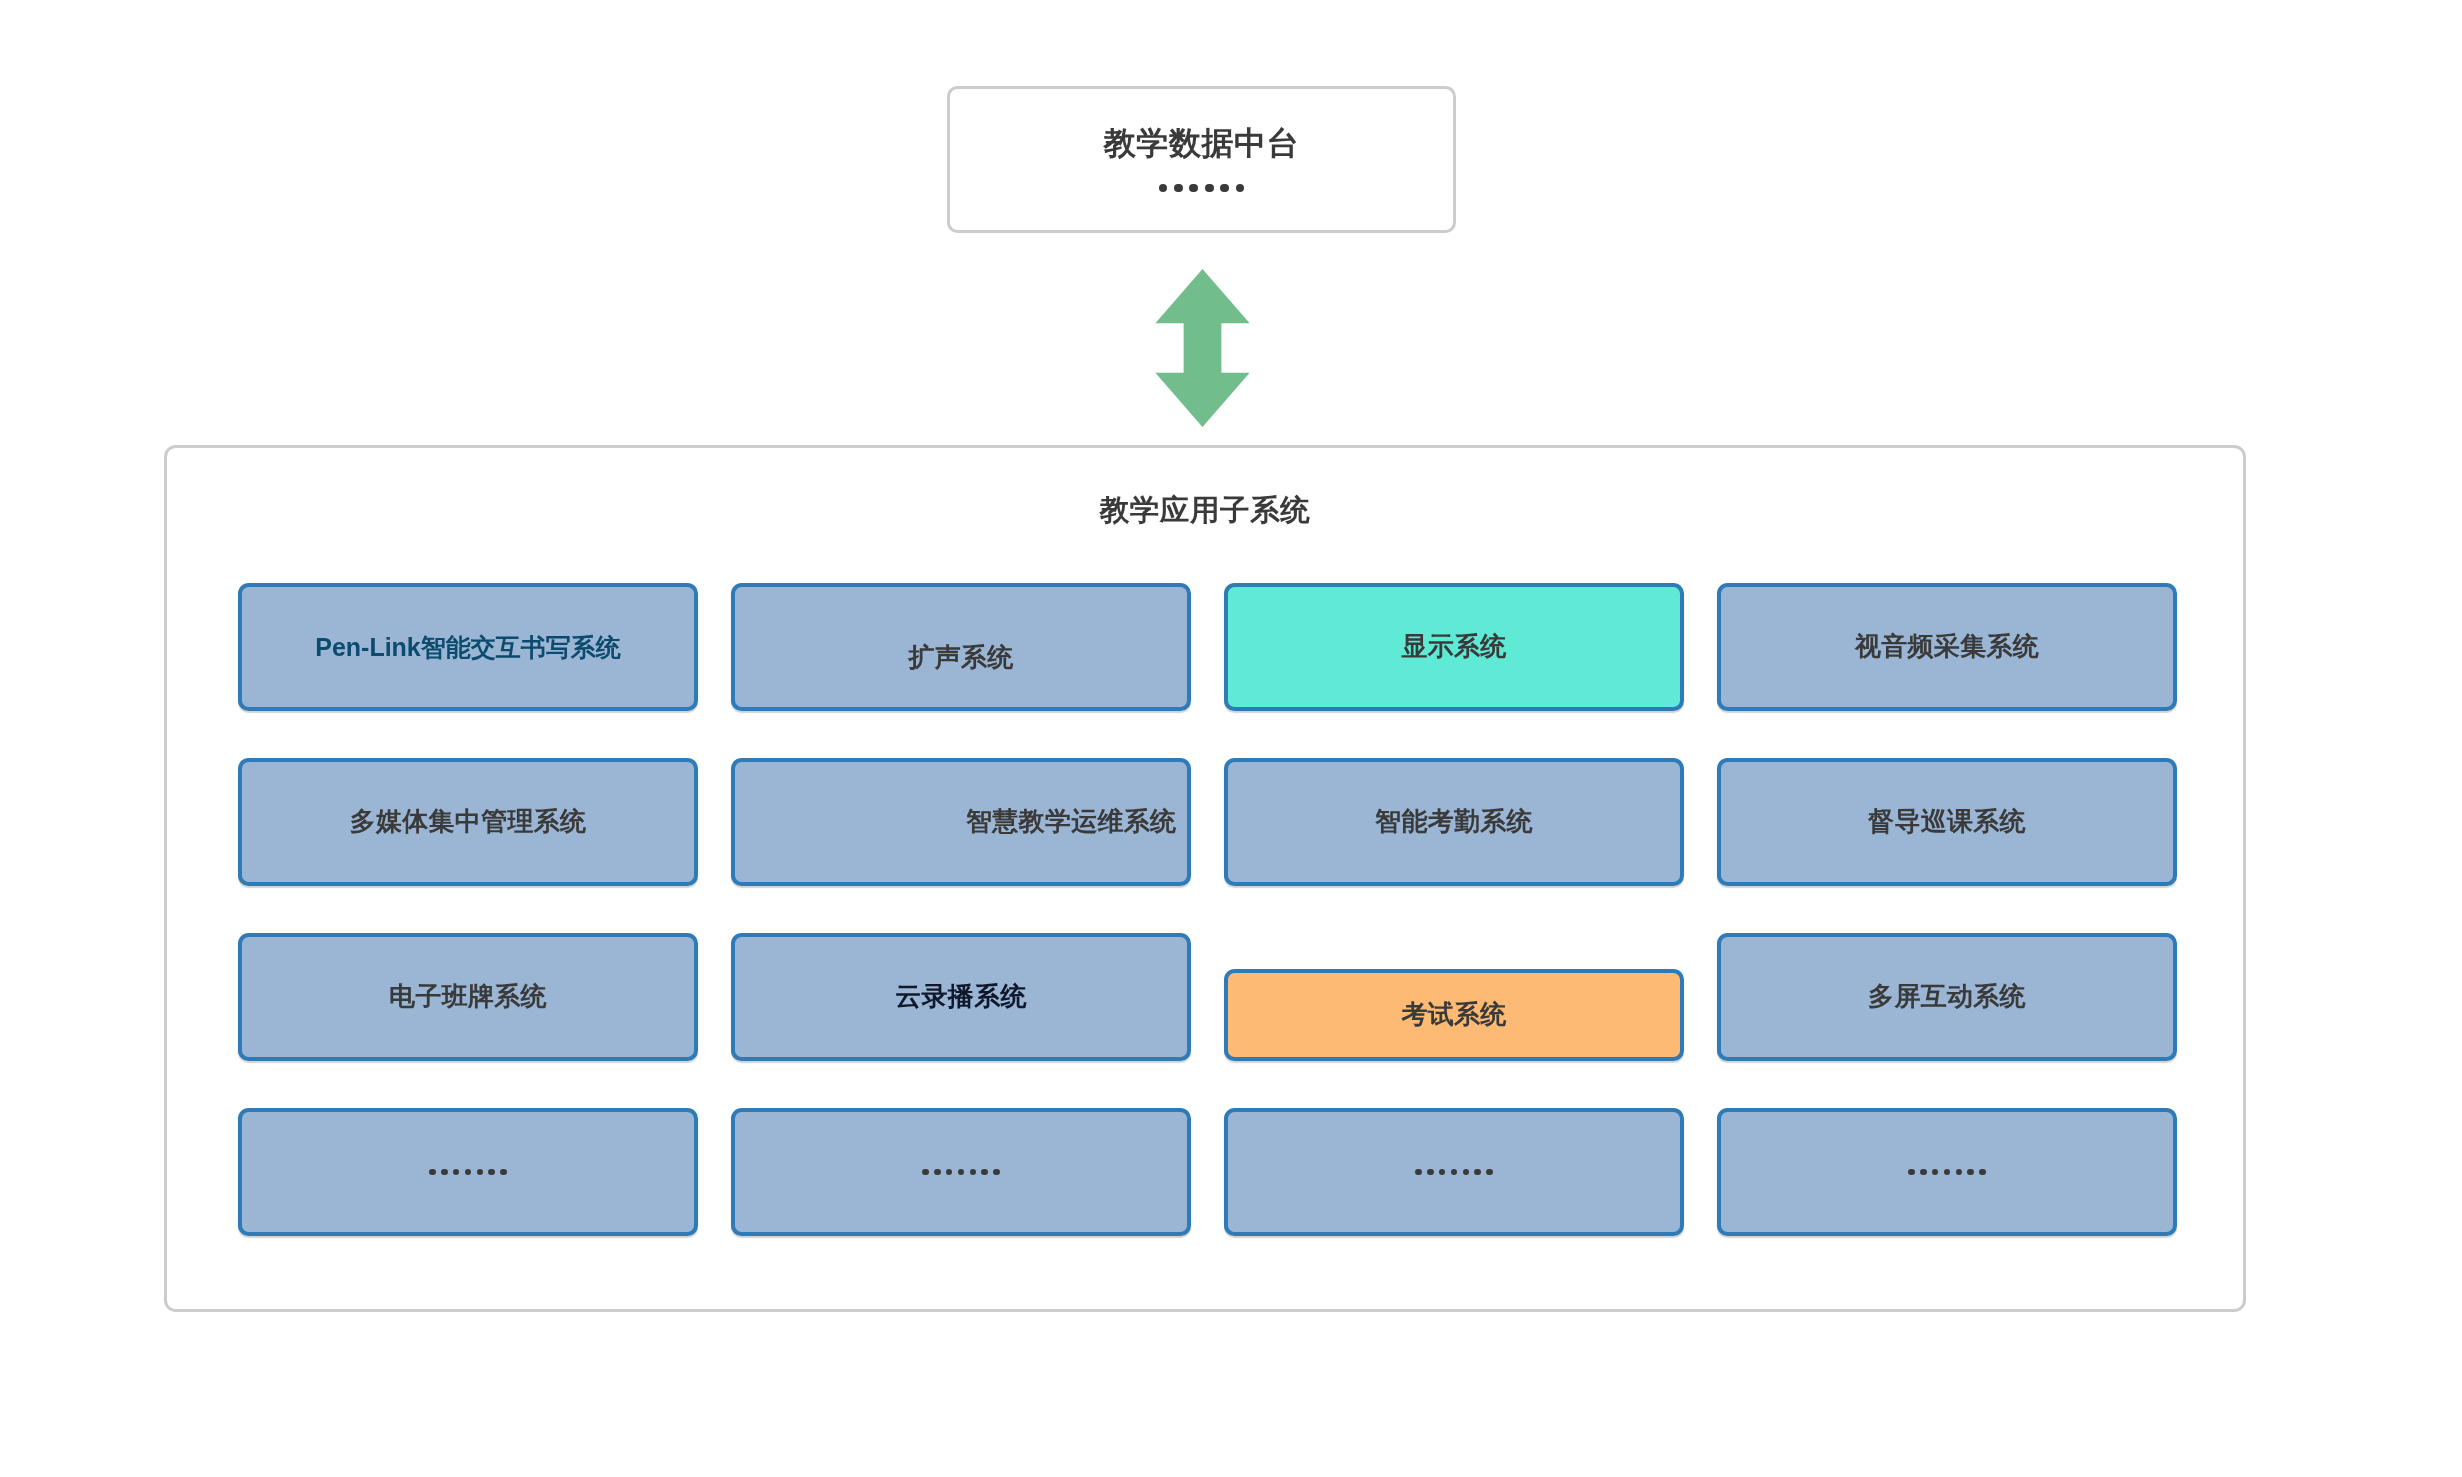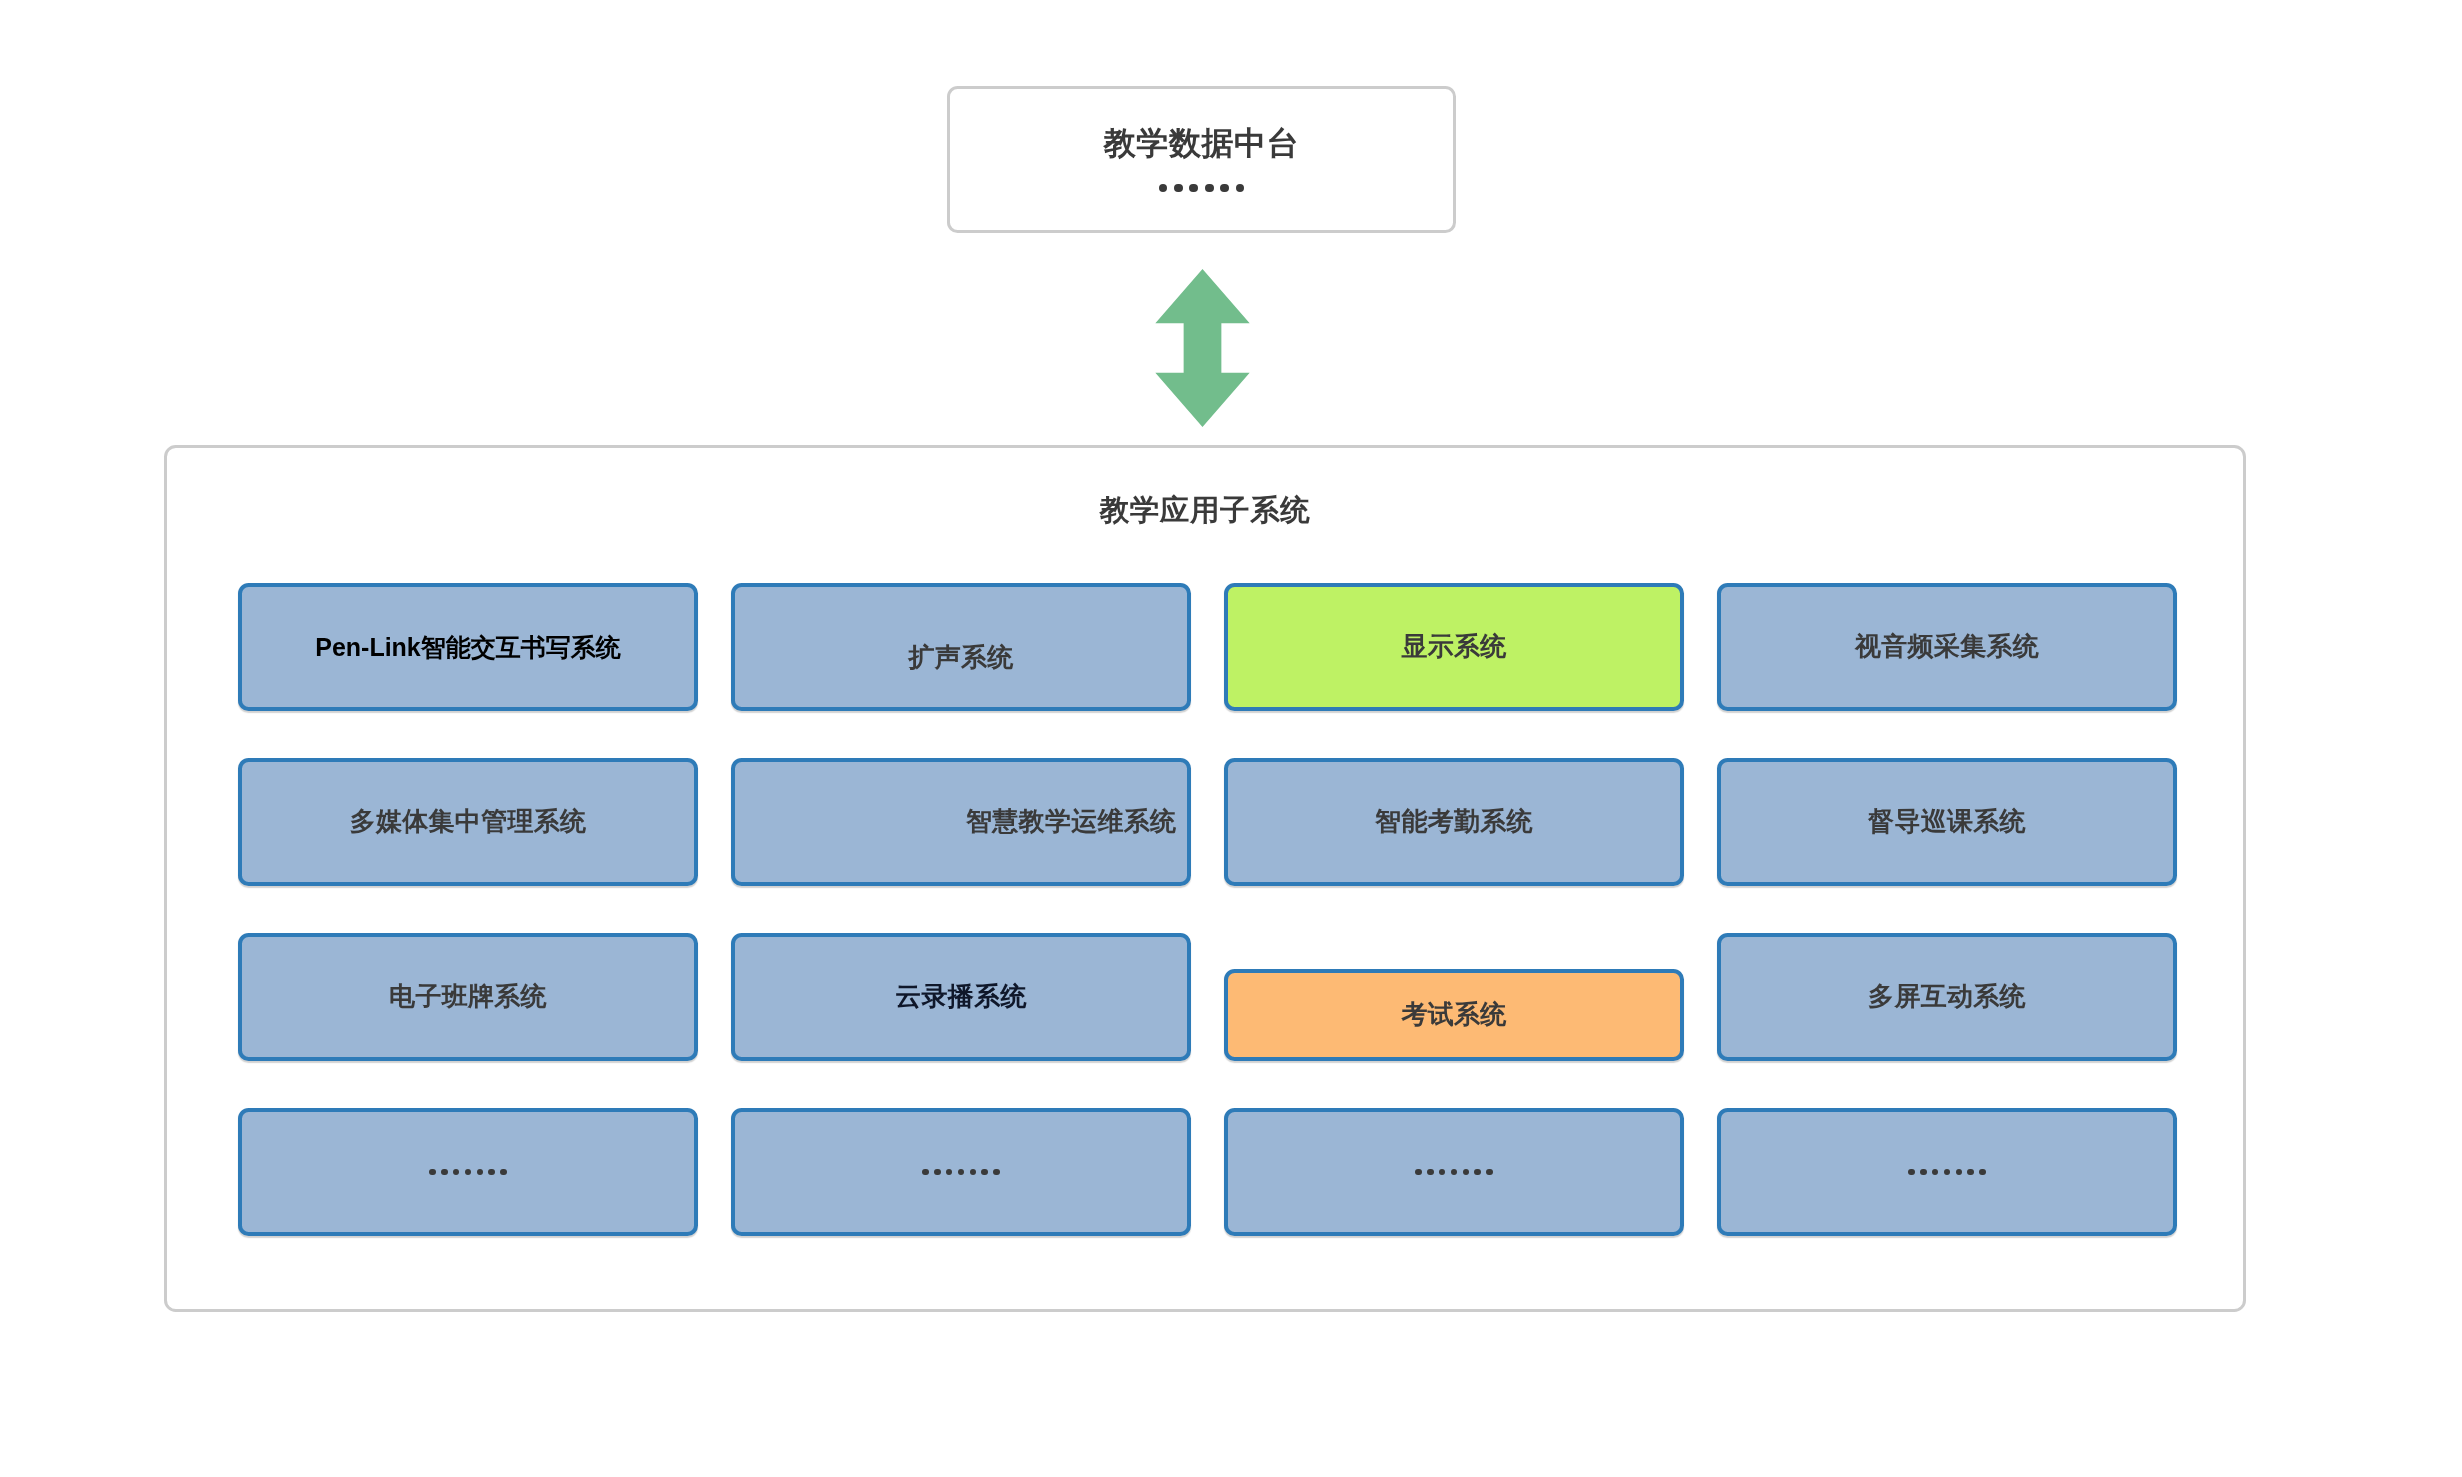"Pen-Link智能交互书写系统" span.tile-label { color: #000000 -> #0c4a6e }
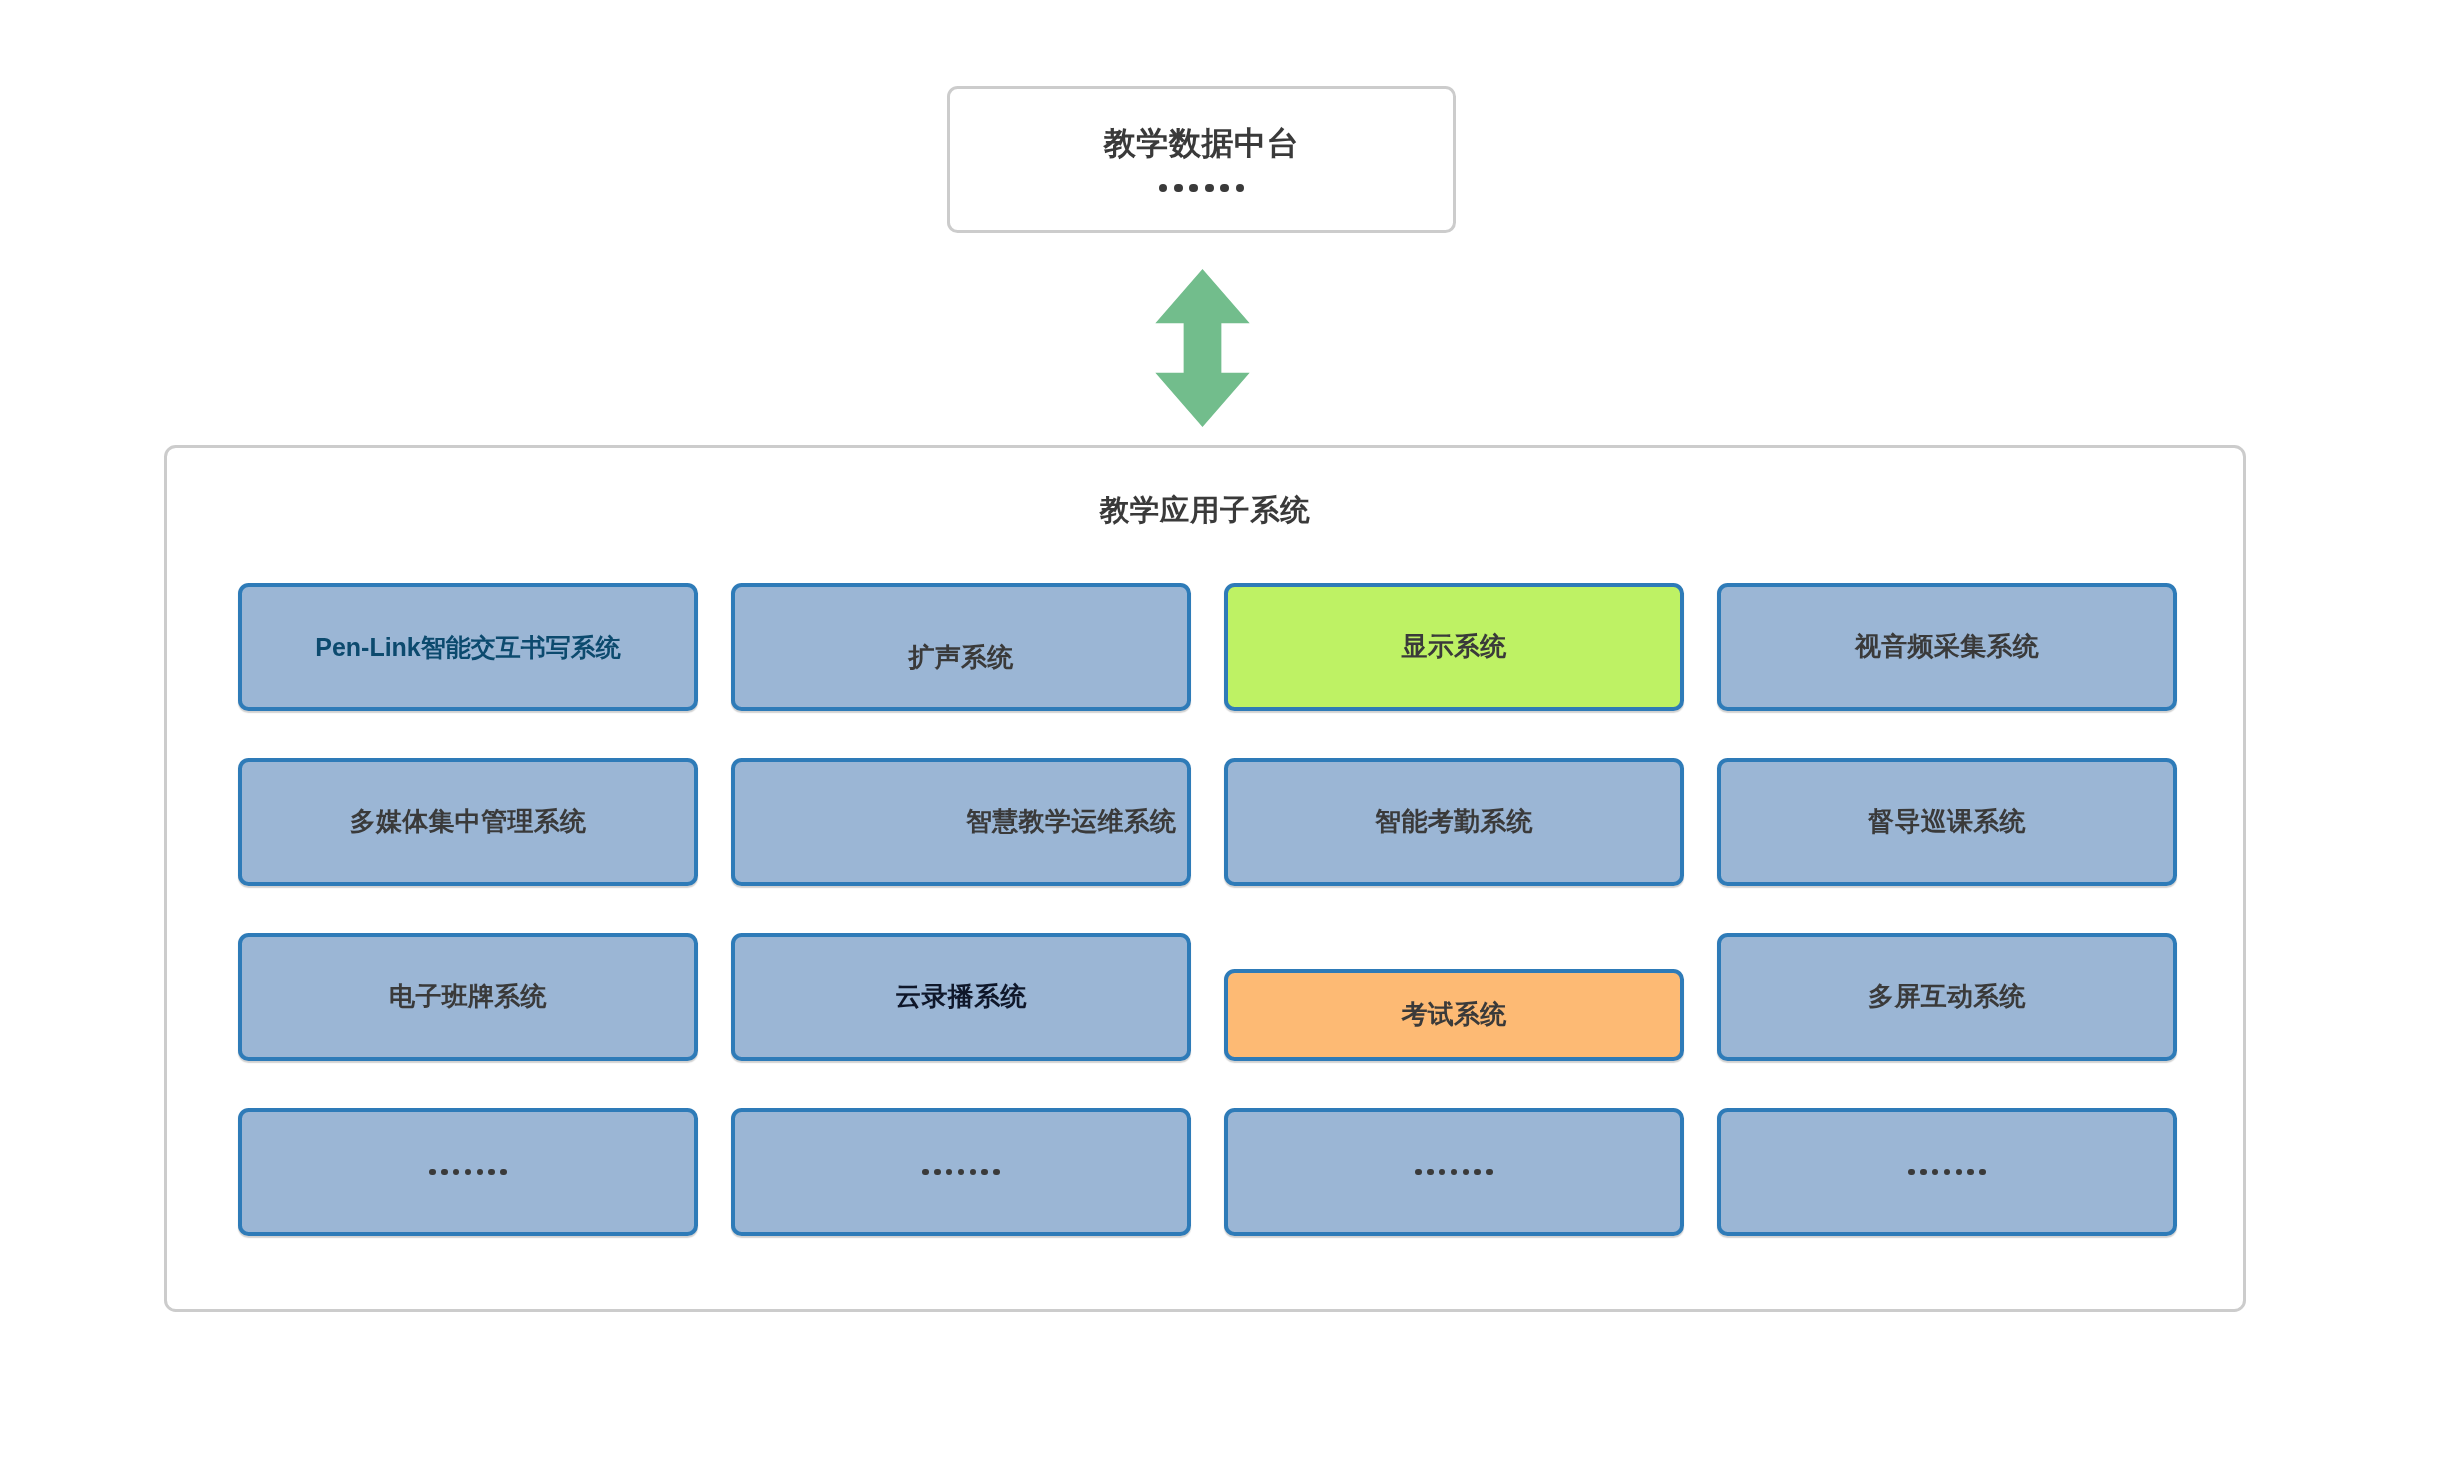"显示系统" div.tile { background: #bef264 -> #5eead4 }
